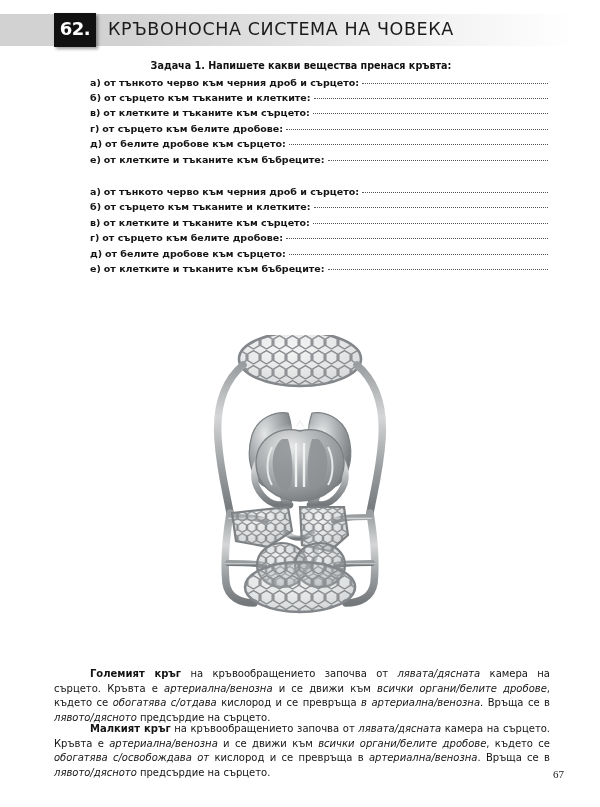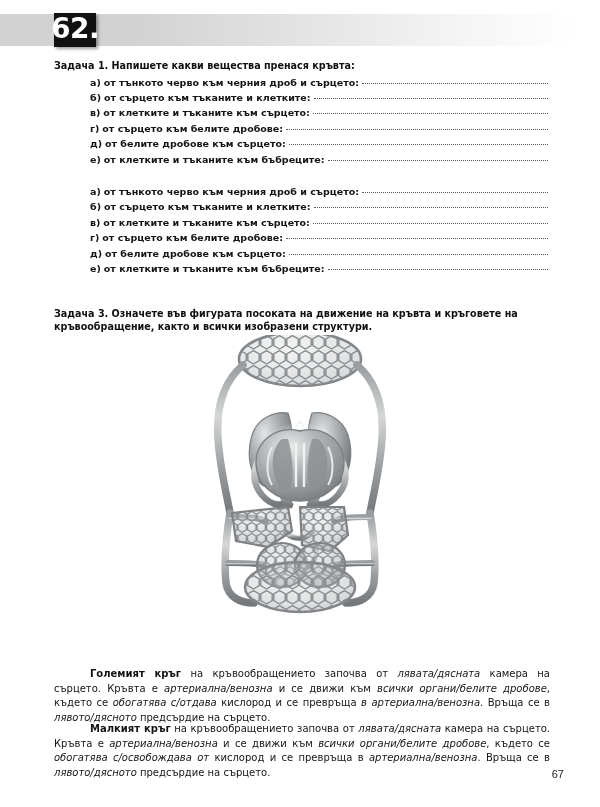"62." .hdr-numbox span { font-size: 28px -> 18px }
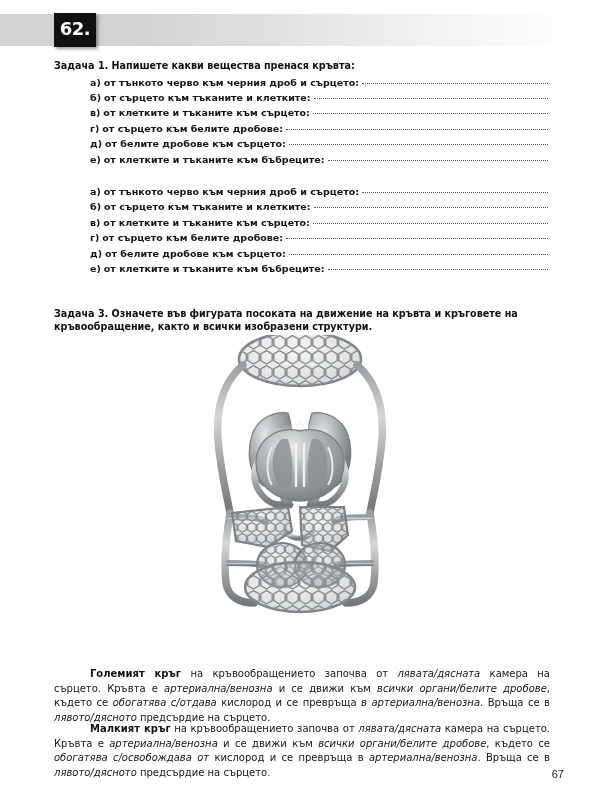"КРЪВОНОСНА СИСТЕМА НА ЧОВЕКА" div.hdr-title { html: none -> <div>КРЪВОНОСНА СИСТЕМА НА ЧОВЕКА</div> }
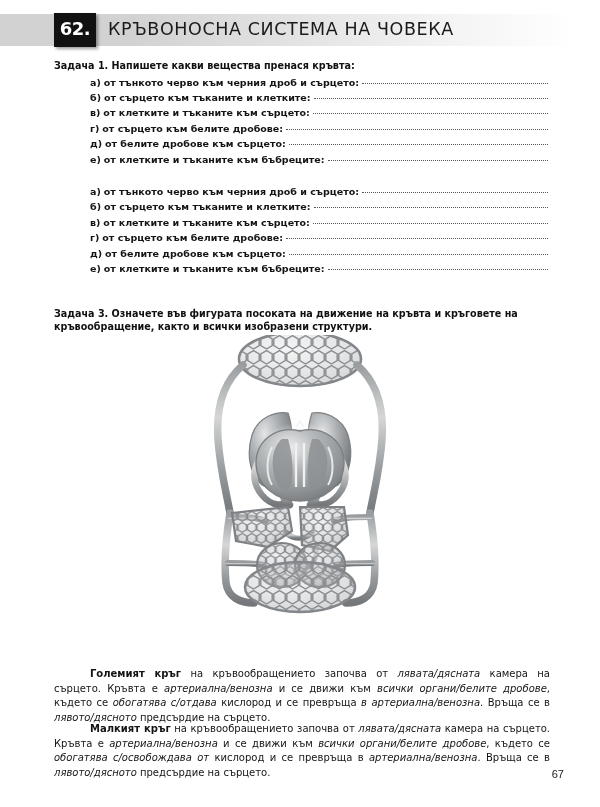"Задача 1. Напишете какви вещества" .task-title { text-align: none -> center }
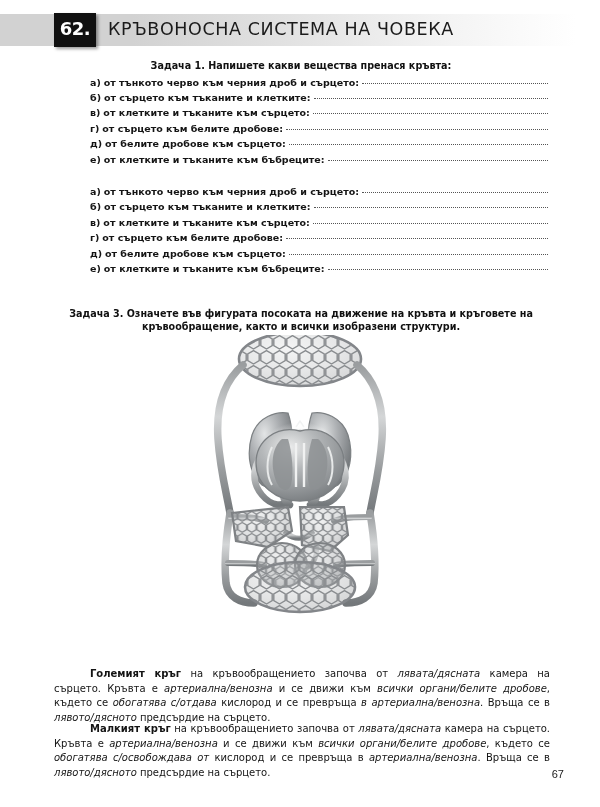"Задача 3. Означете във фигурата" div.task { html: <div> <div>Задача 3. Означете във фигурата посоката на движение на кръвта и кръговете на кръвообращение, както и всички изобразени структури.</div> </div> -> none }
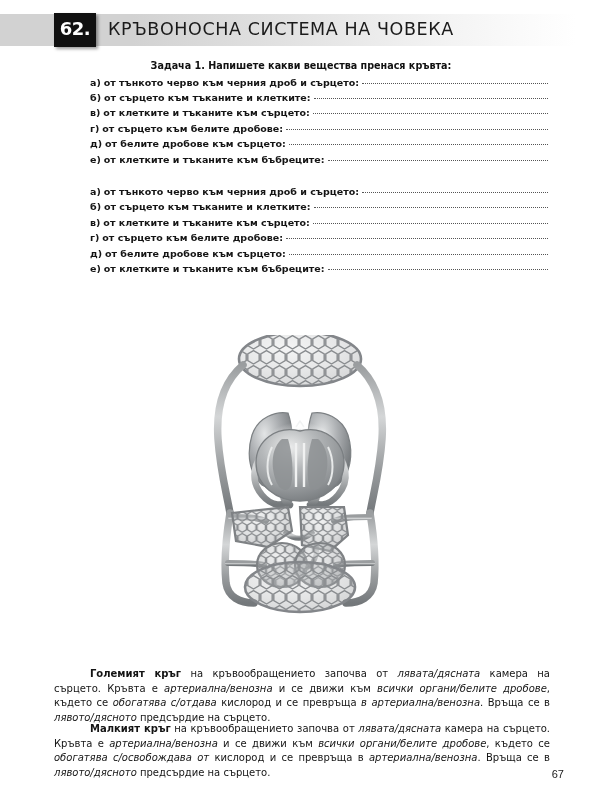"67" .pageno { font-family: Liberation Sans, sans-serif -> Liberation Serif, serif }
